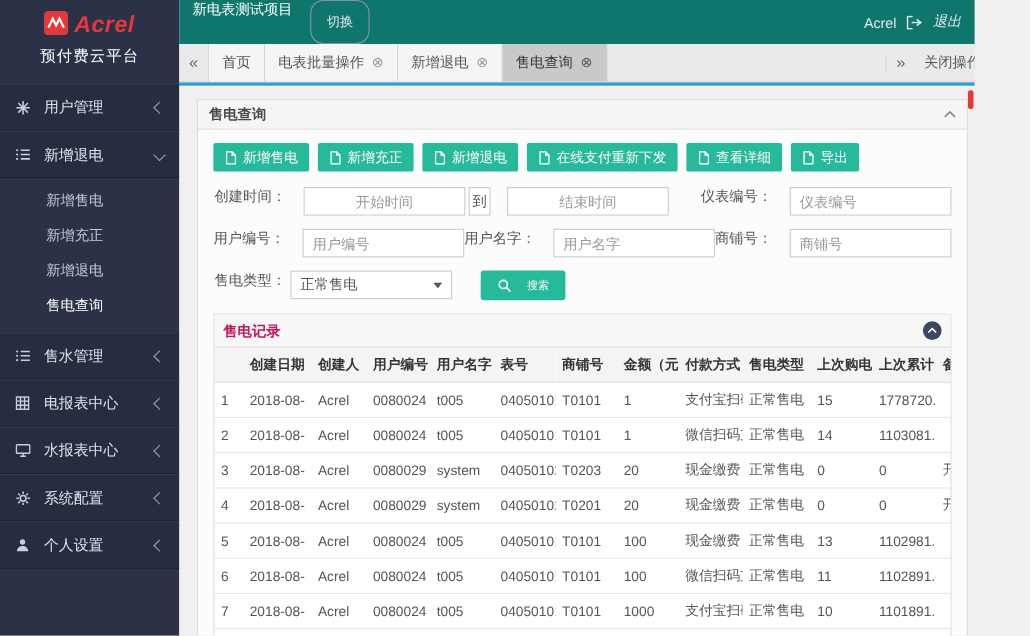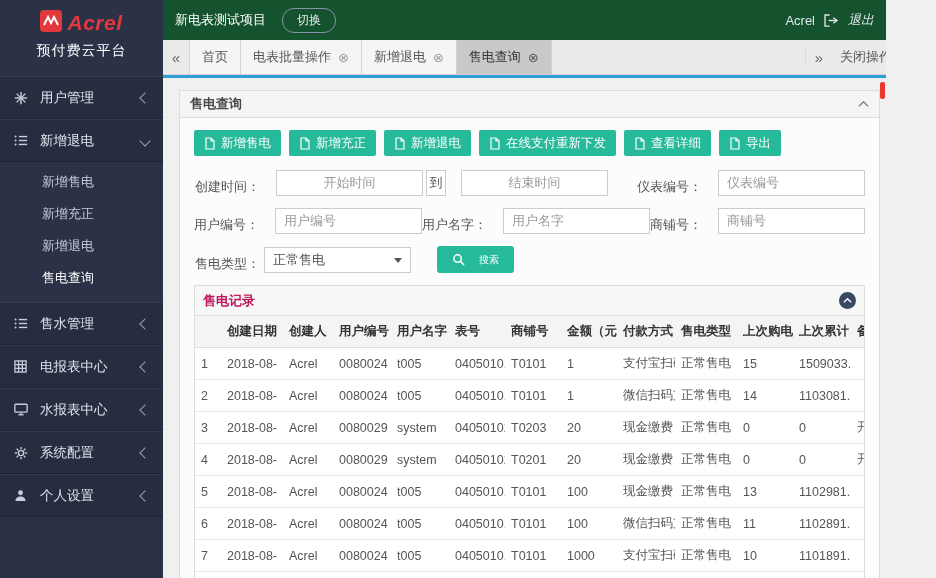"新电表测试项目" .topbar { align-items: center -> none; background: #14532d -> #0f766e }
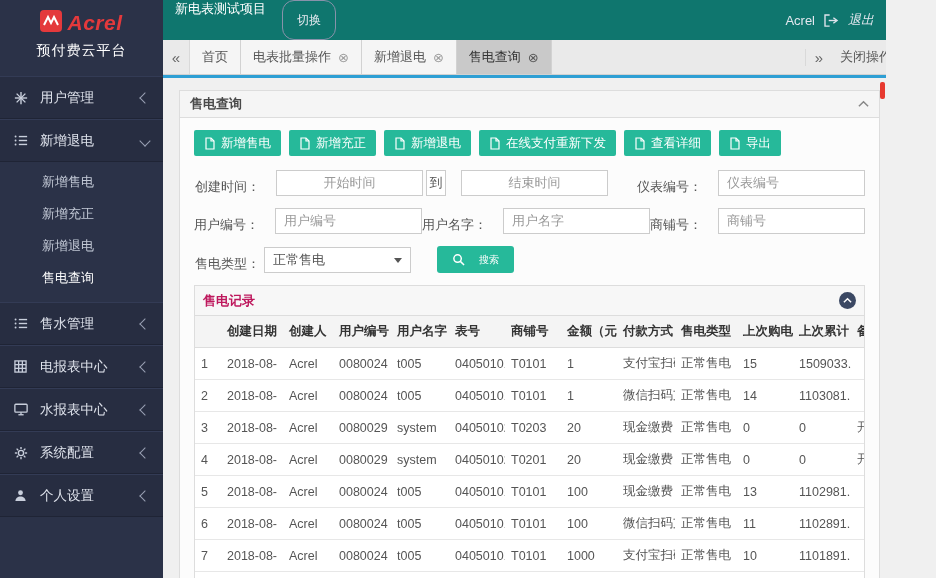"创建时间：" .frow { align-items: flex-end -> flex-start; font-family: Liberation Serif, serif -> none }
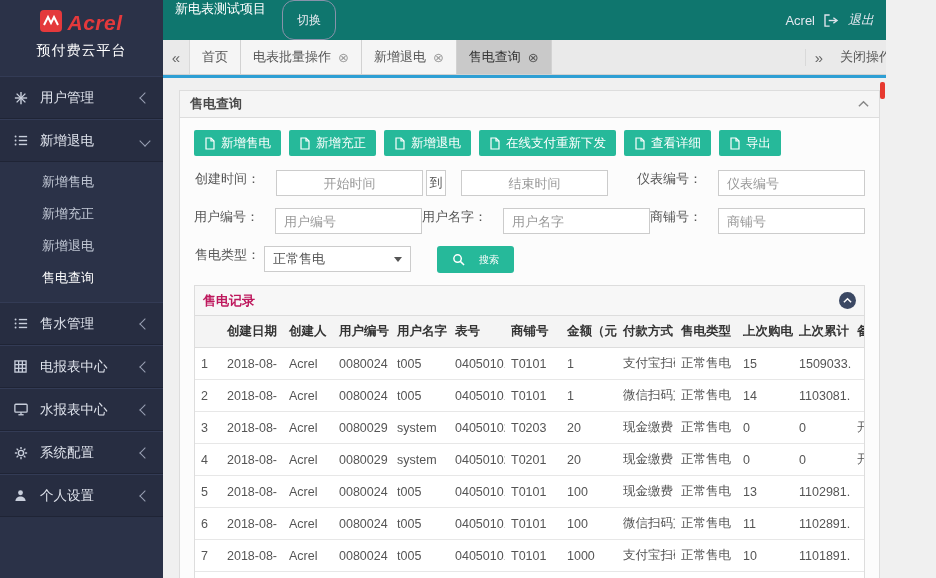"1509033." td { text: 1509033 -> 1778720 }
